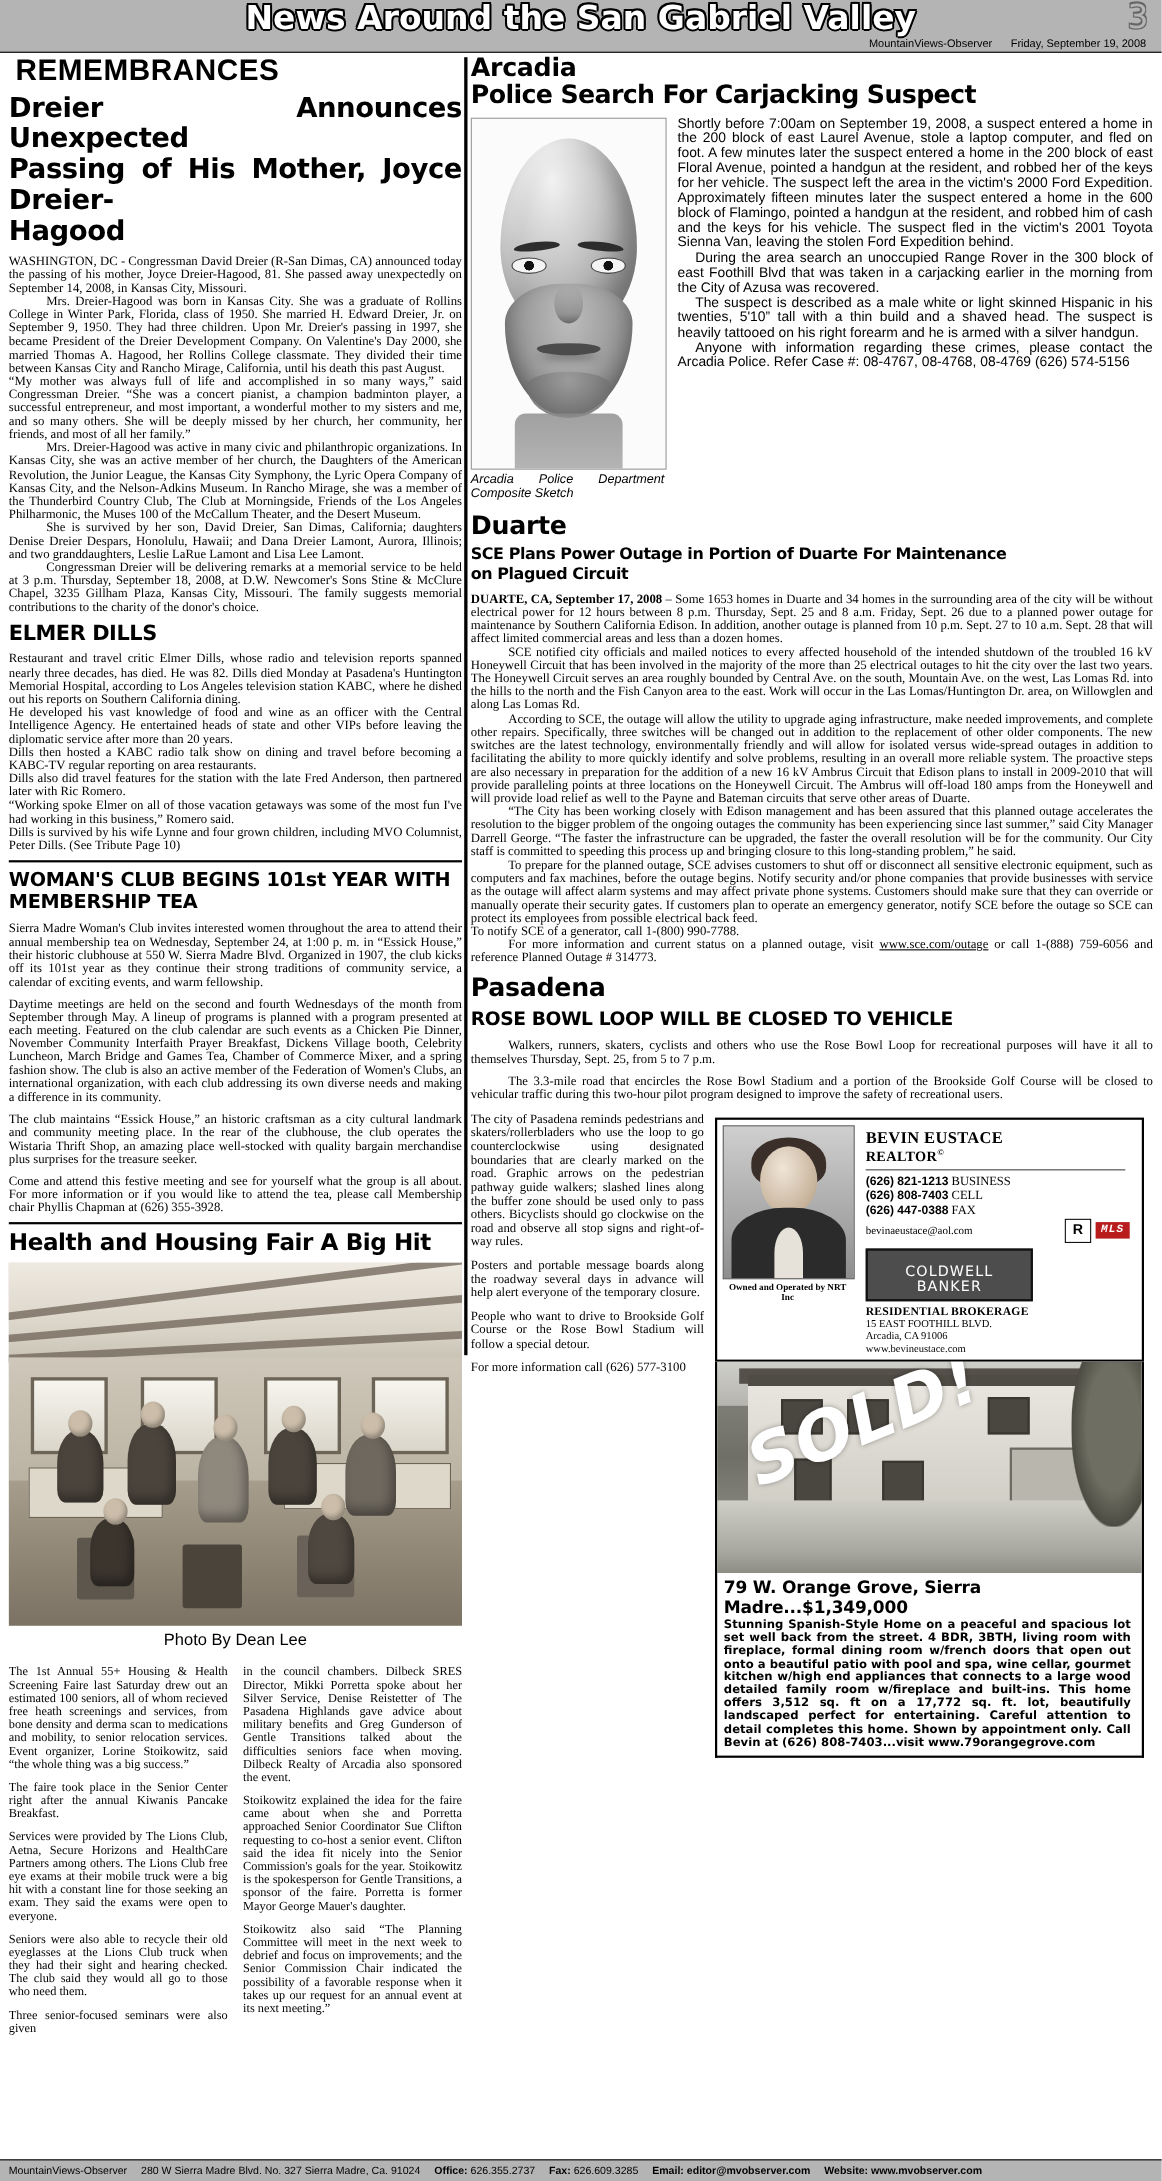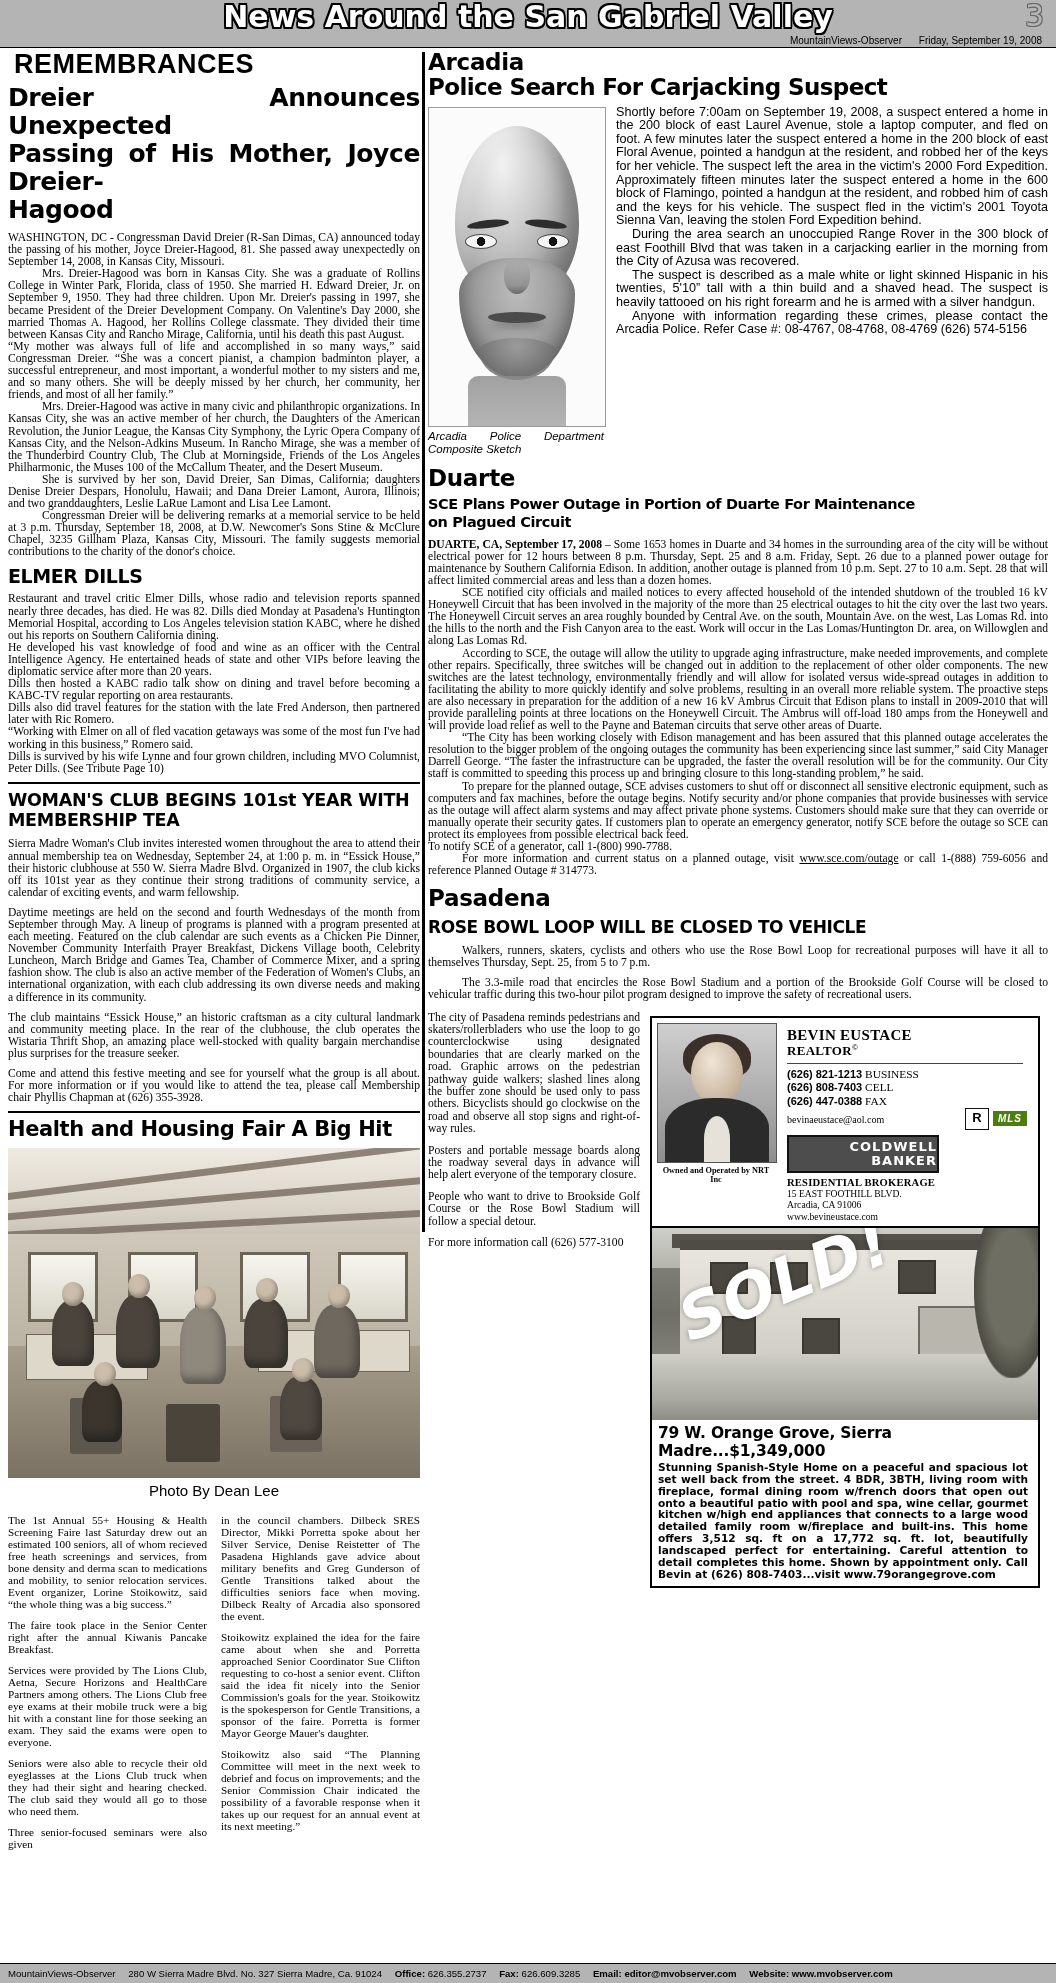"“Working with Elmer on all" p.body { text: with Elmer on all of fled -> spoke Elmer on all of those }
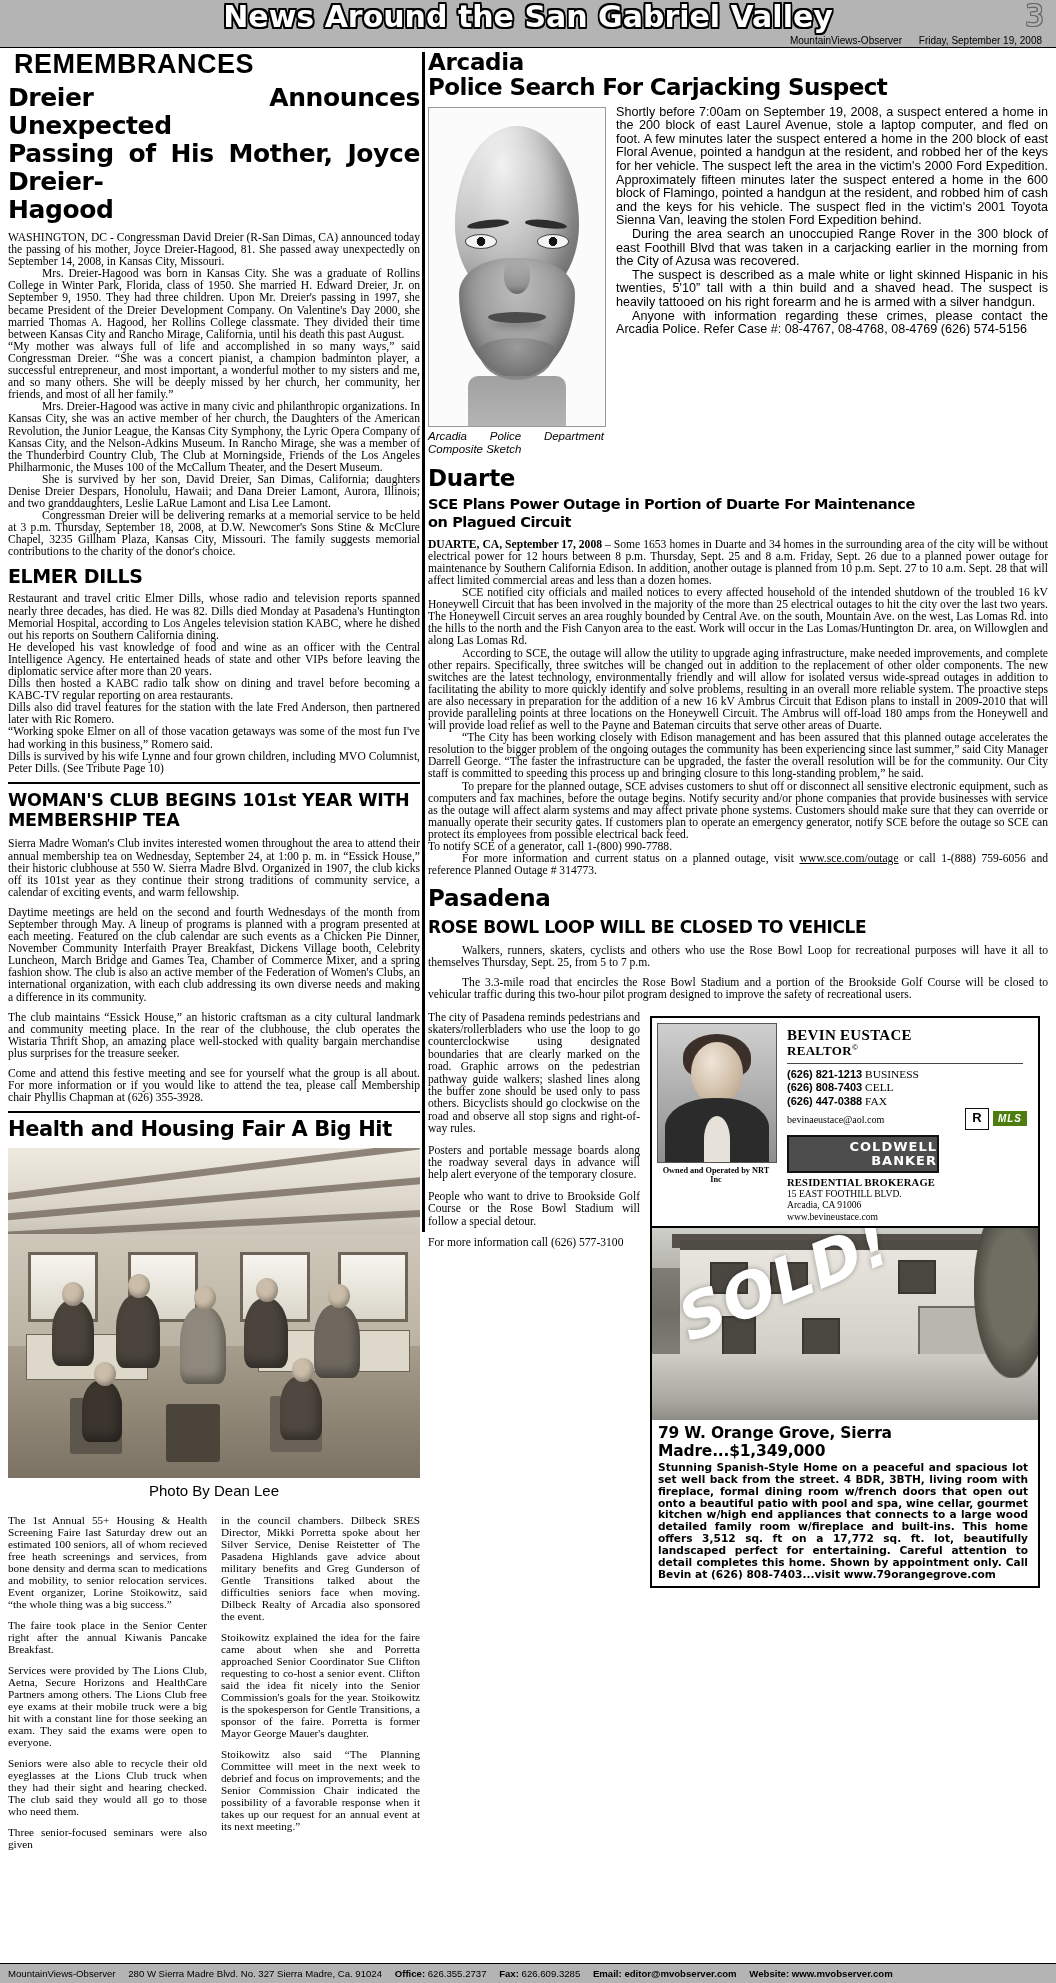"MLS" .badge-mls { background: #4d7c0f -> #b91c1c; font-family: Liberation Sans, sans-serif -> Liberation Mono, monospace }
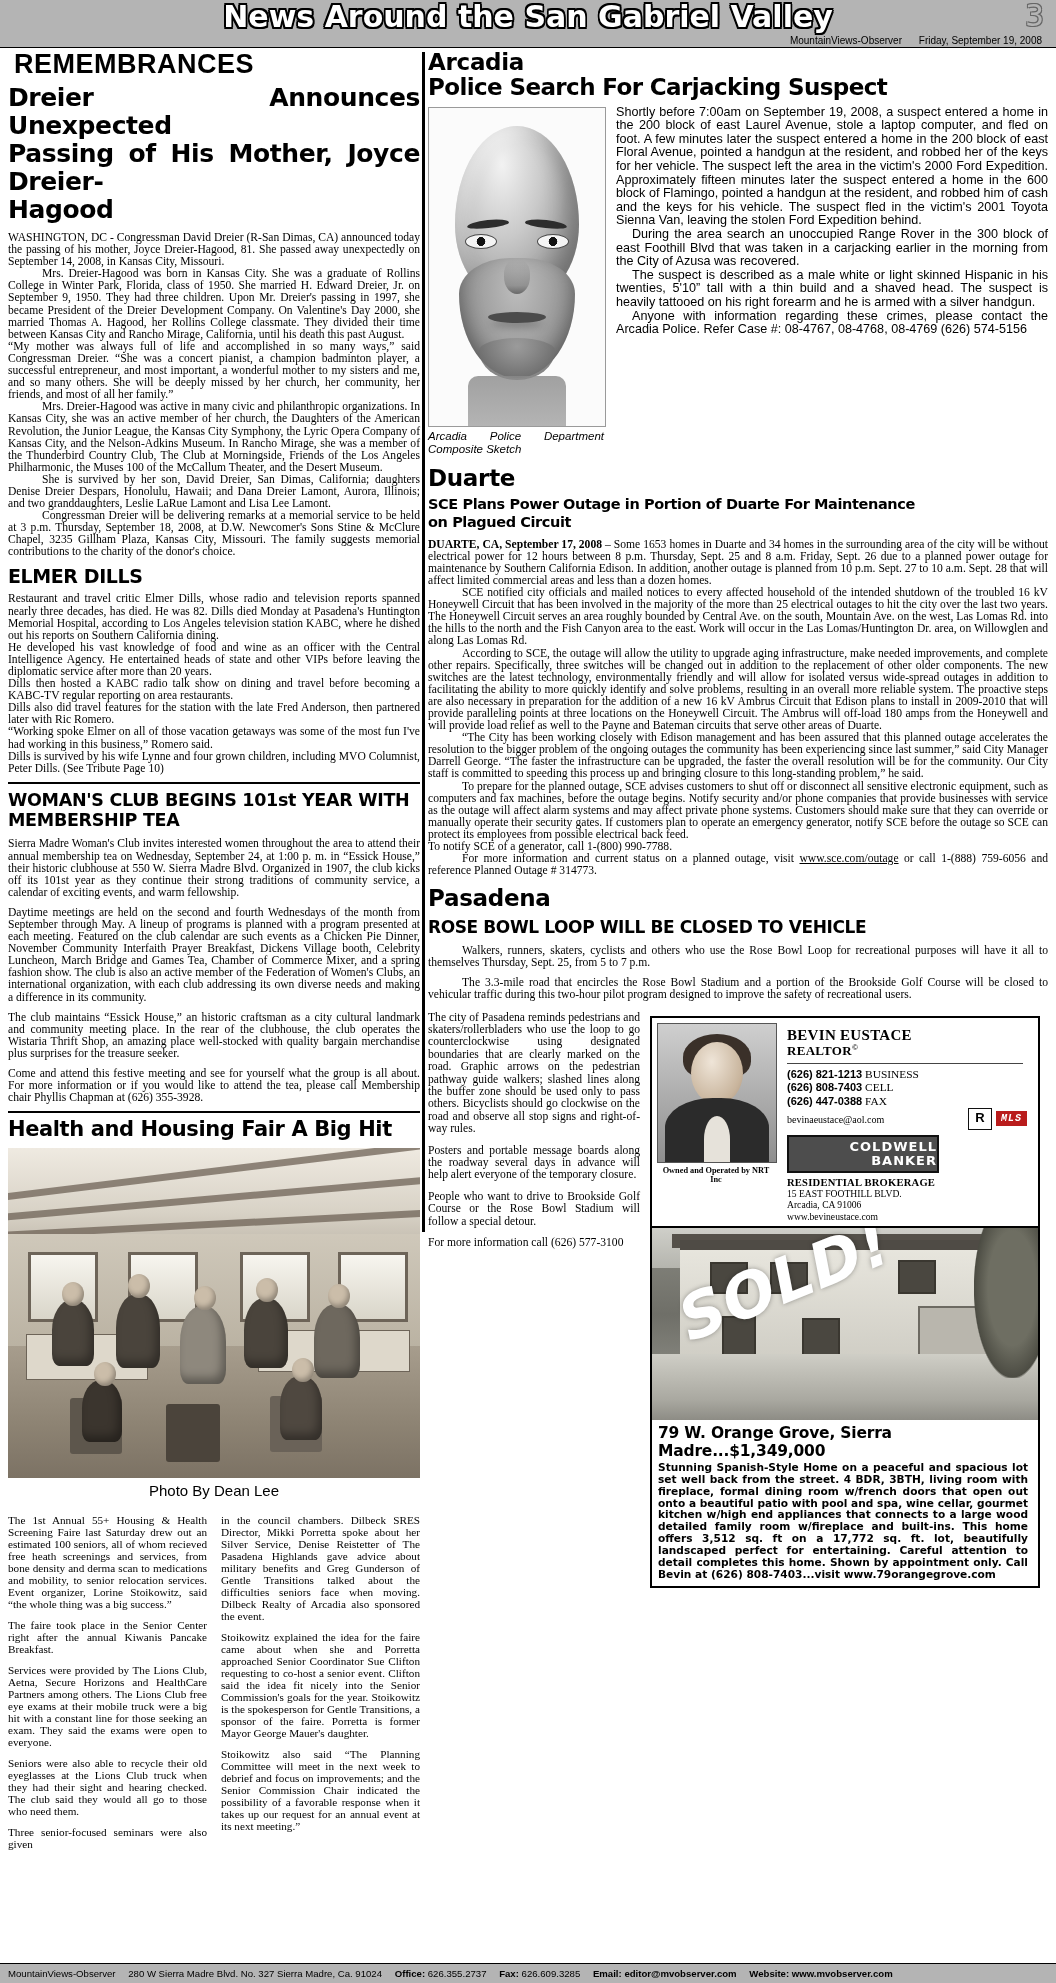"COLDWELL" .cb-logo { font-weight: bold -> normal; padding: 3px 0 4px 0 -> 13px 0 4px 0; text-align: right -> center }
